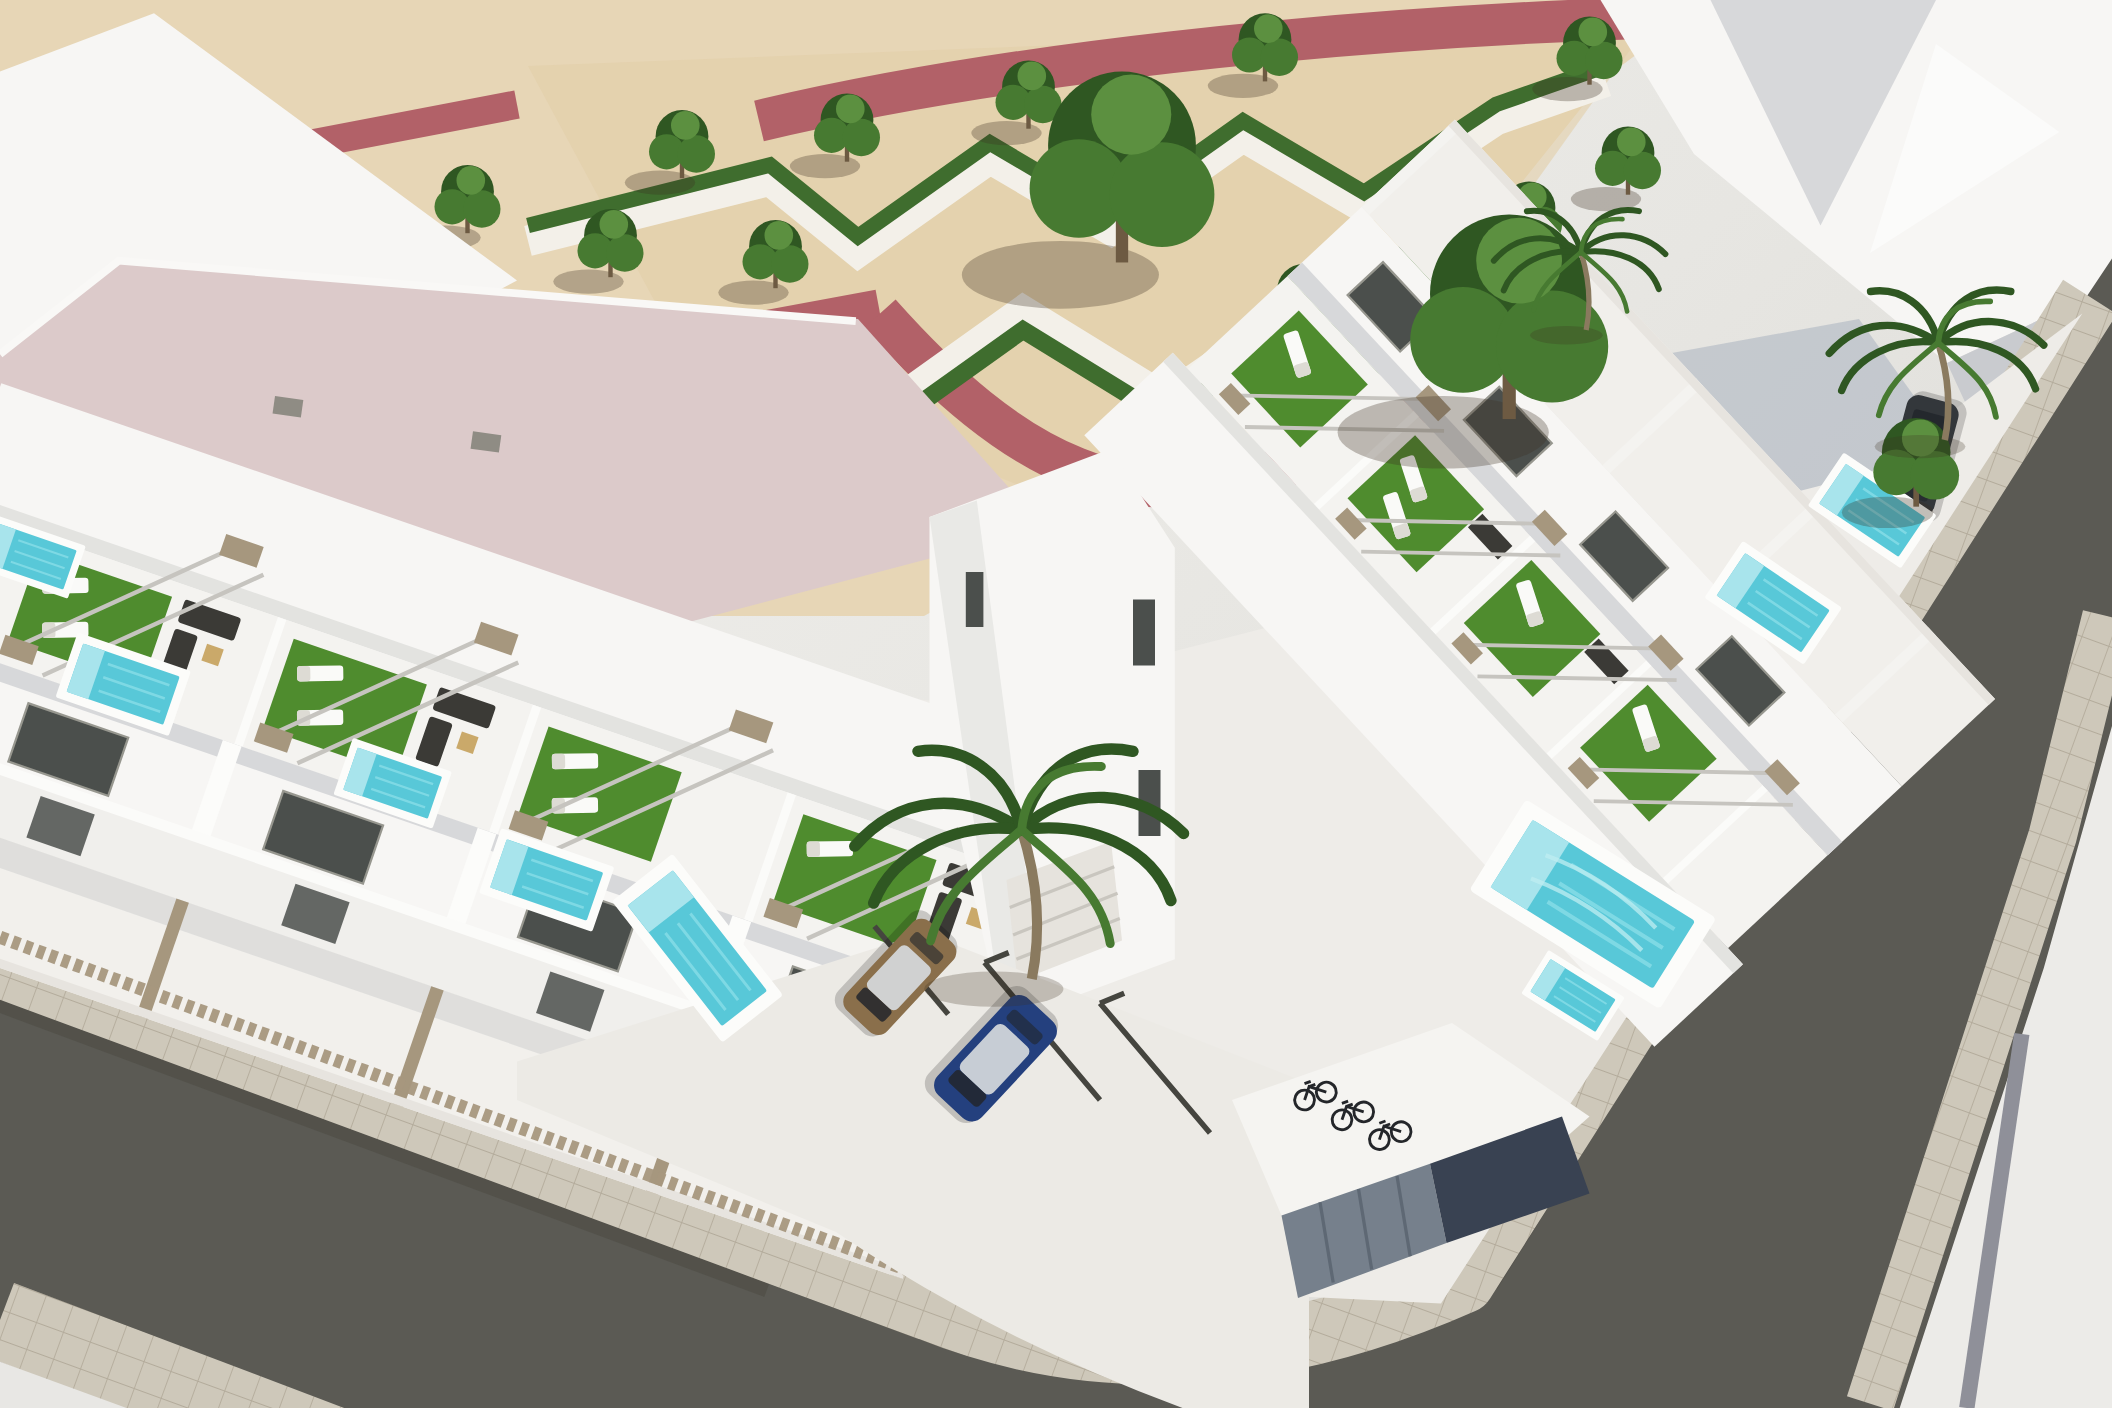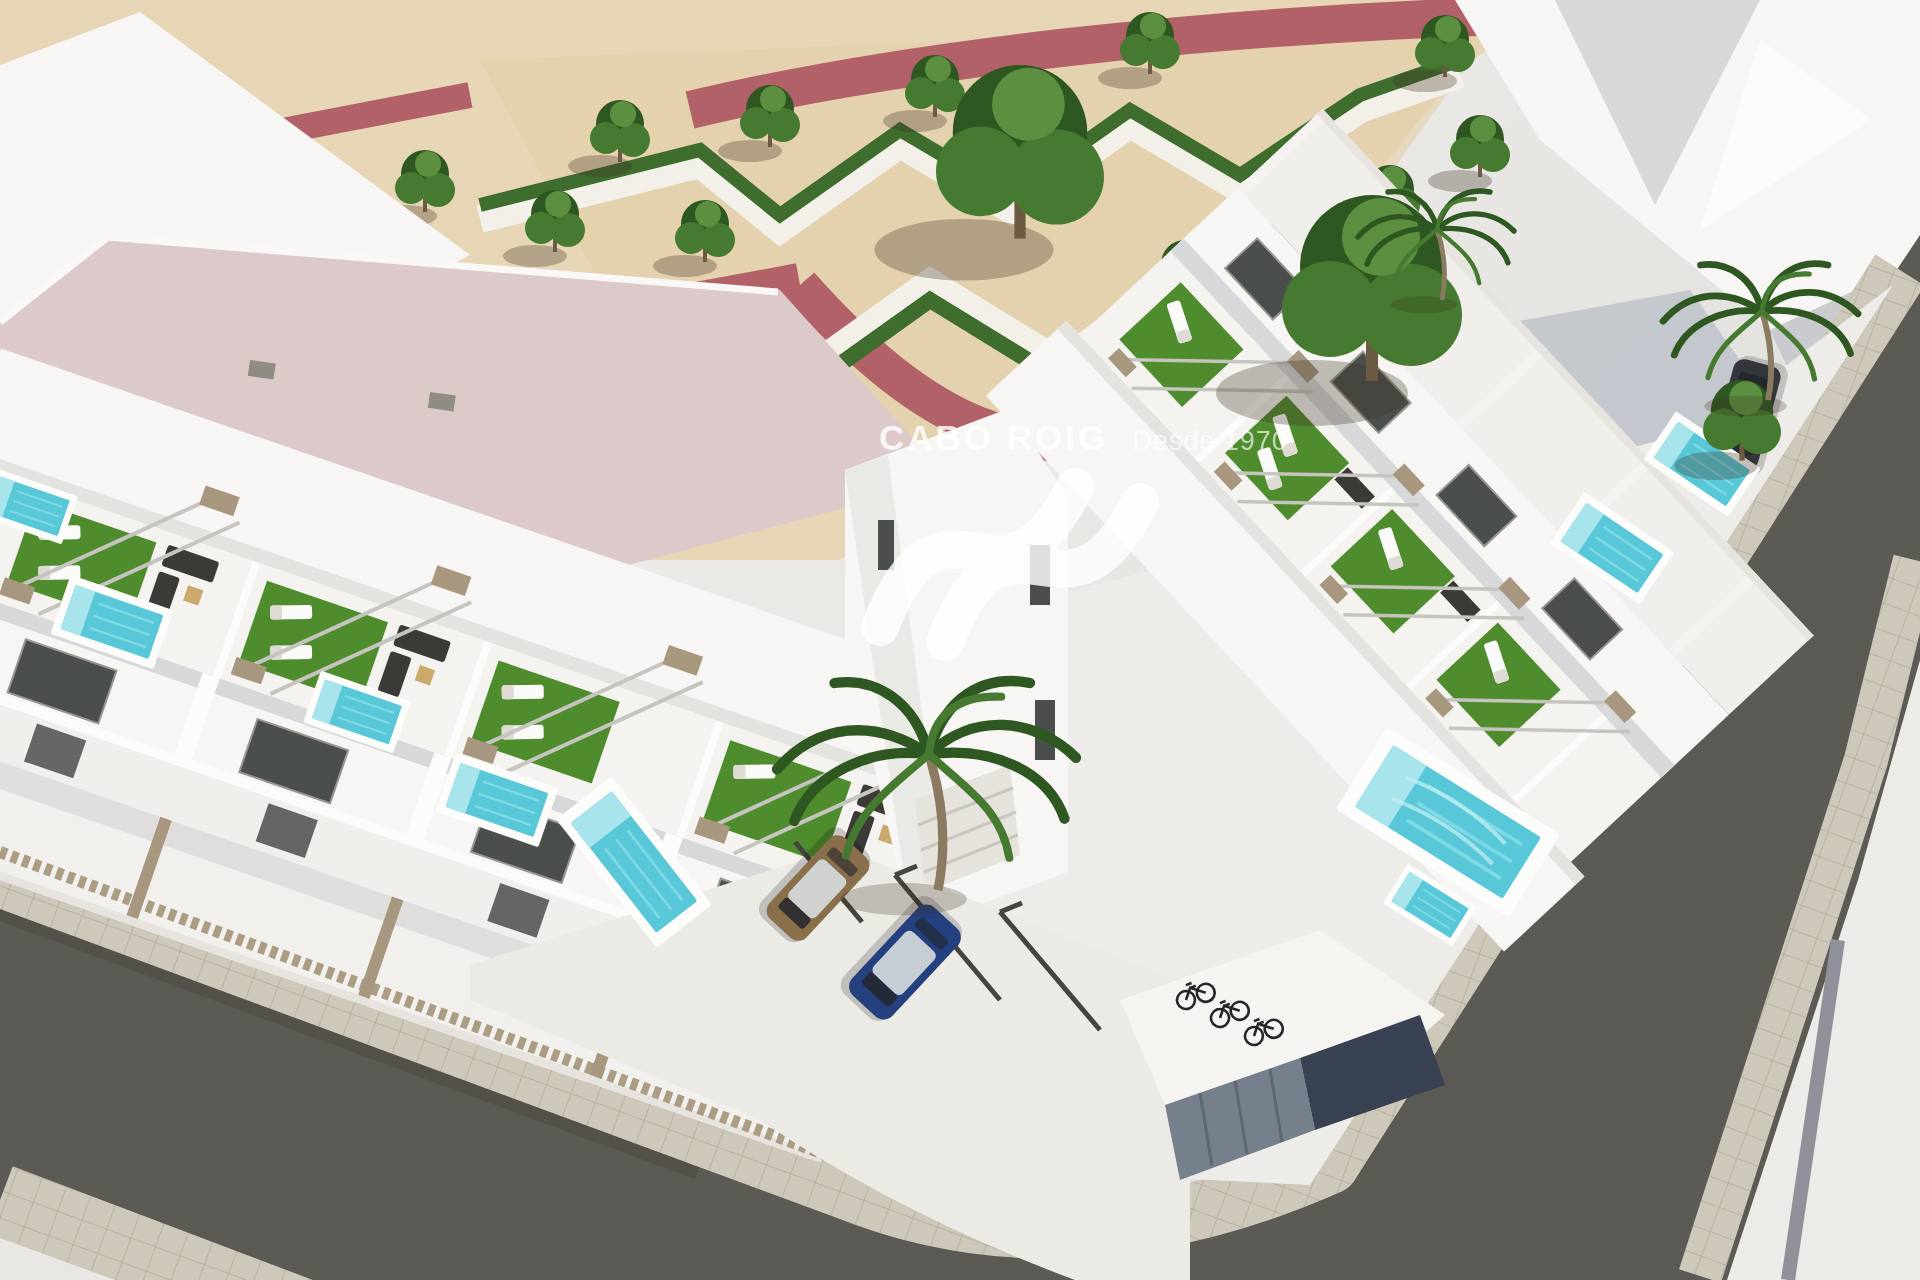"CABO ROIG" div.watermark { html: <div> <svg> <g> <path></path> <path></path> </g> </svg> <div> <span>CABO ROIG</span> <span>Desde 1970</span> </div> </div> -> none }
